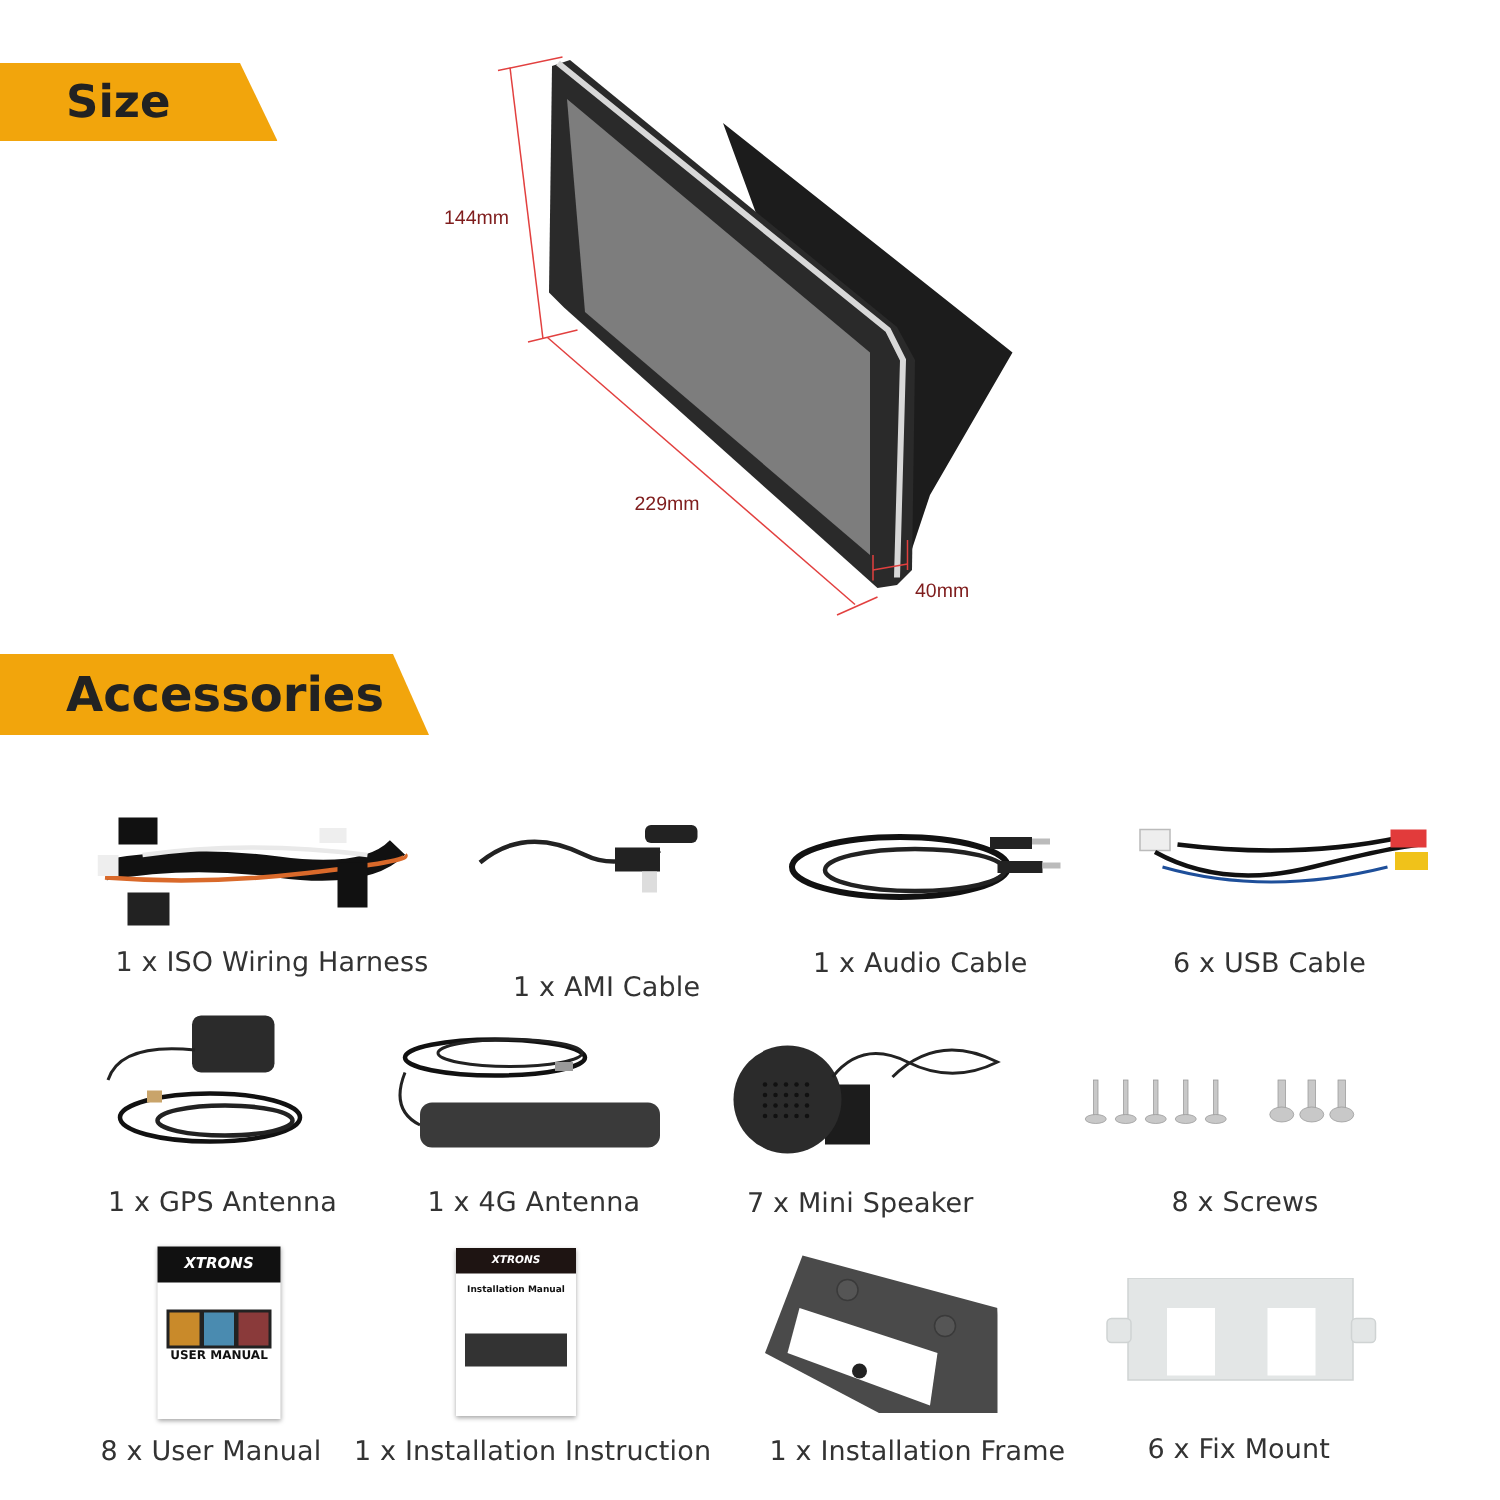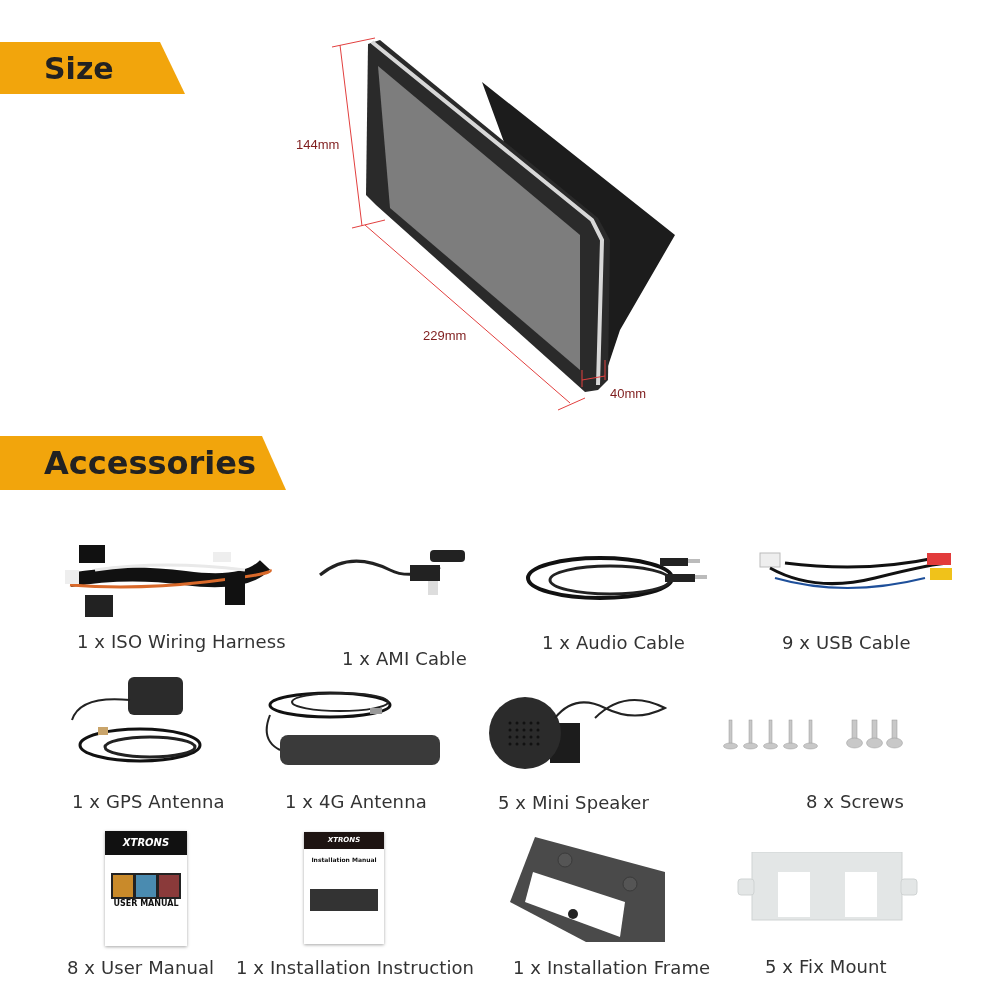"9 x USB Cable" div.label { text: 9 -> 6 }
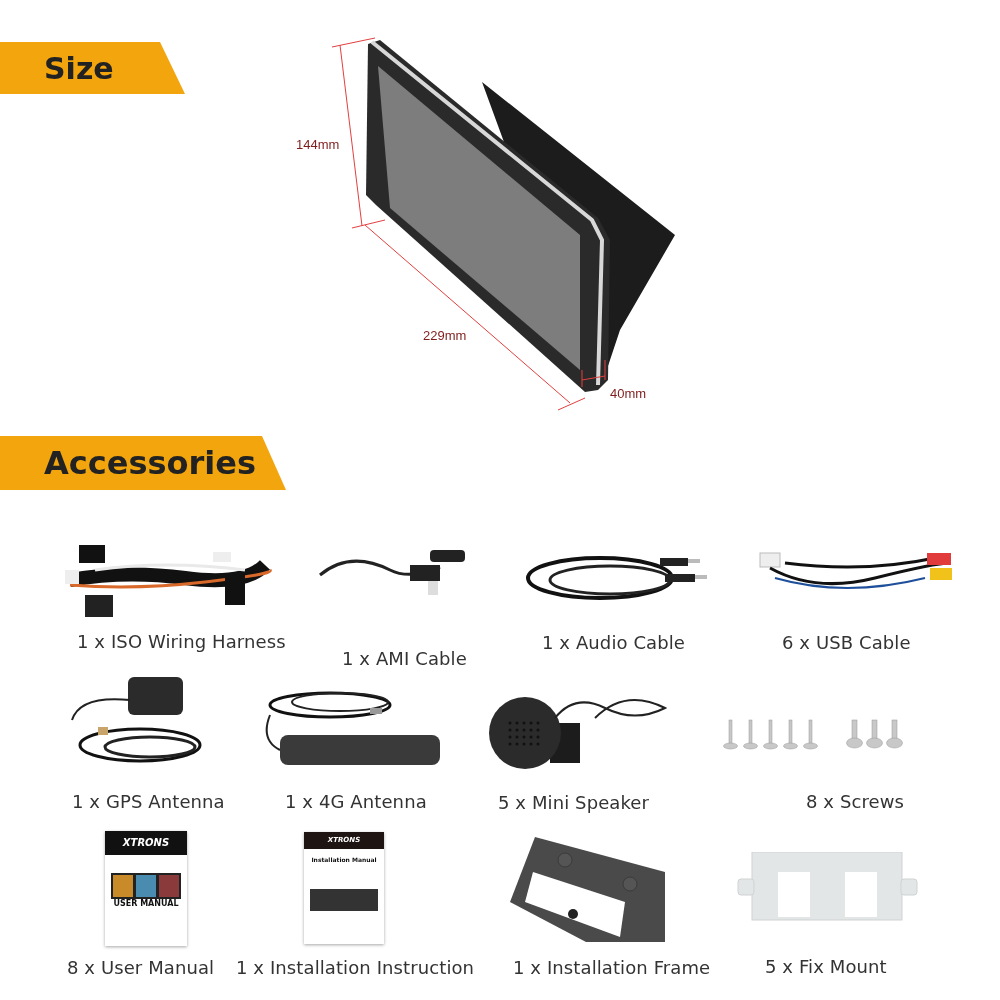"5 x Mini Speaker" div.label { text: 5 -> 7 }
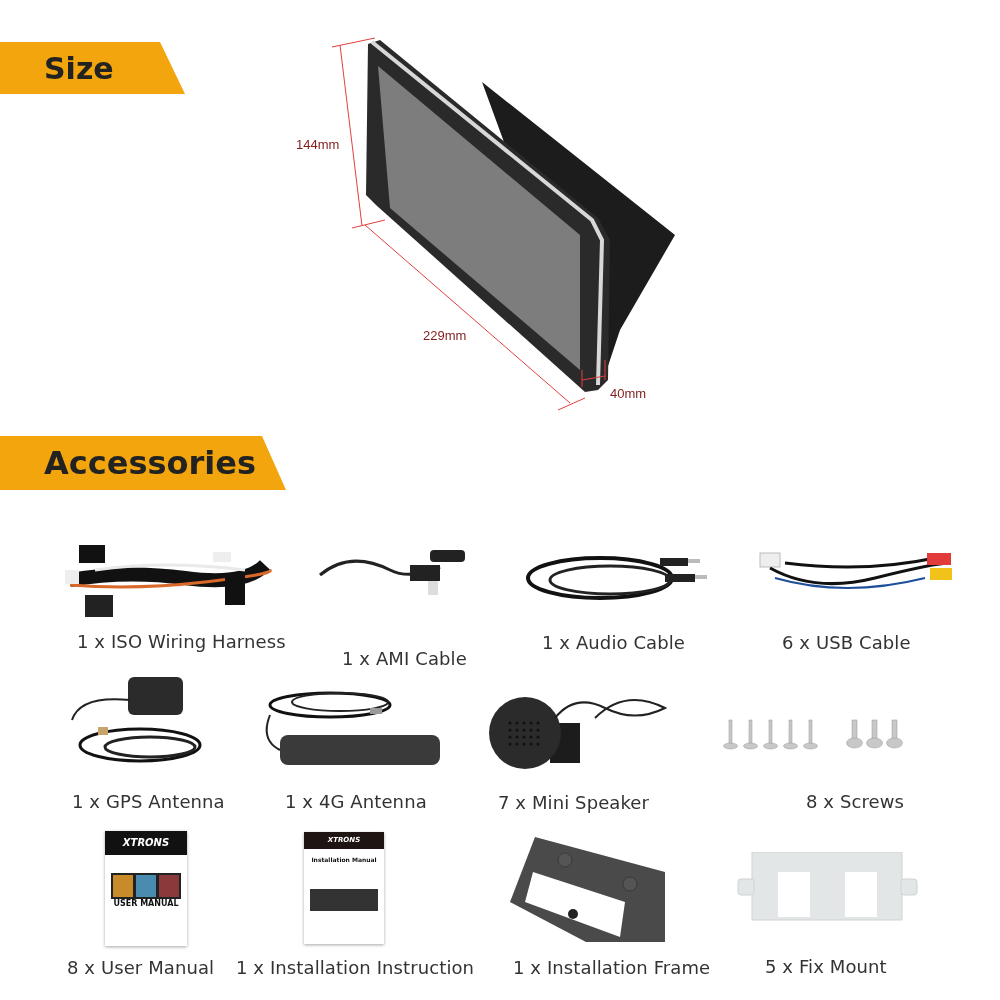"8 x Screws" div.label { margin-left: 25px -> none }
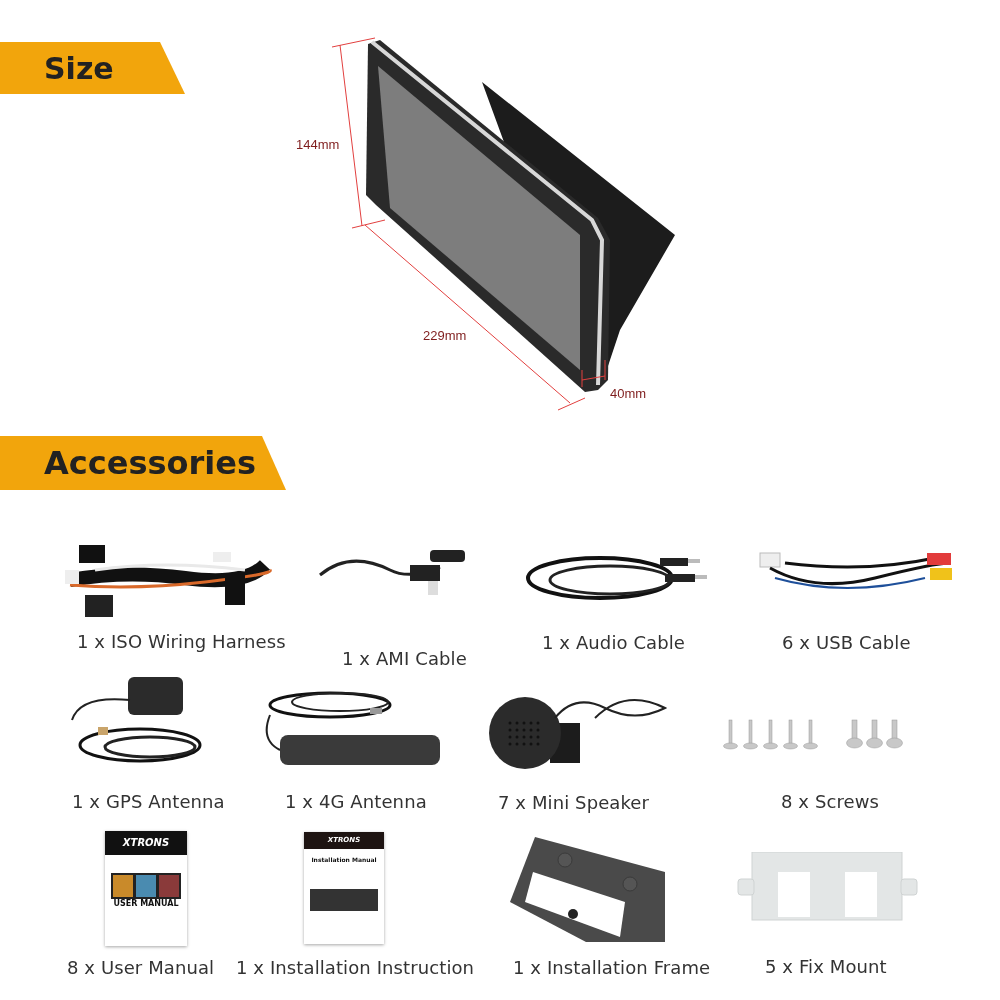"5 x Fix Mount" div.label { text: 5 -> 6 }
